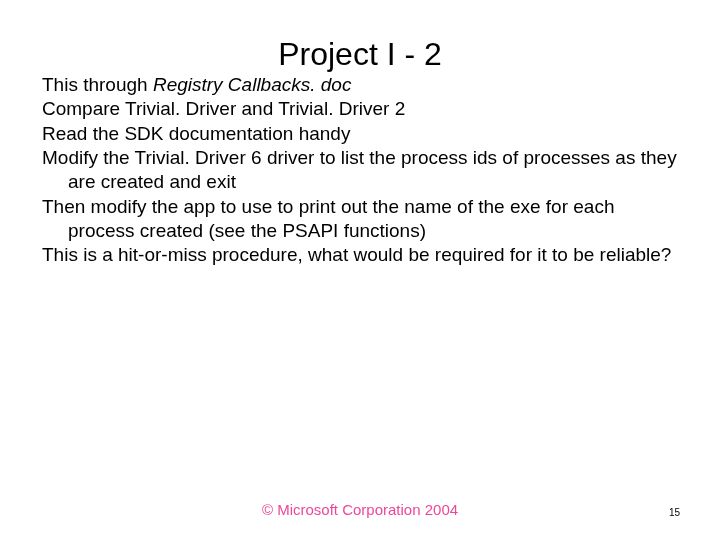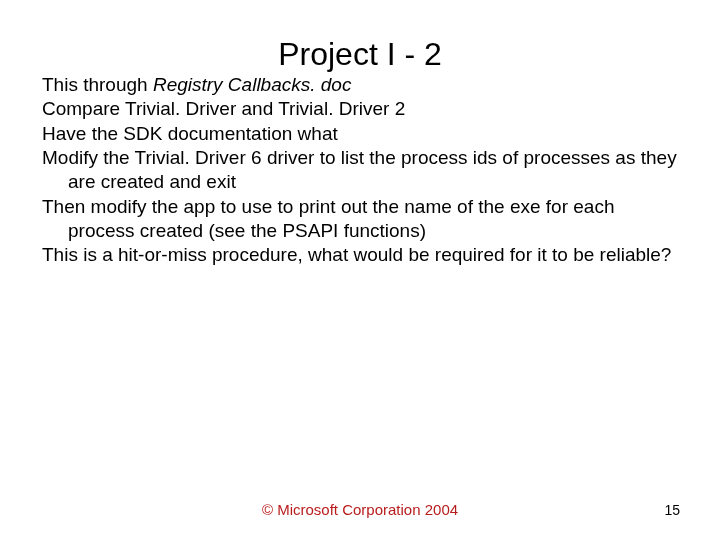"Have the SDK documentation what" p.item { text: Have the SDK documentation what -> Read the SDK documentation handy }
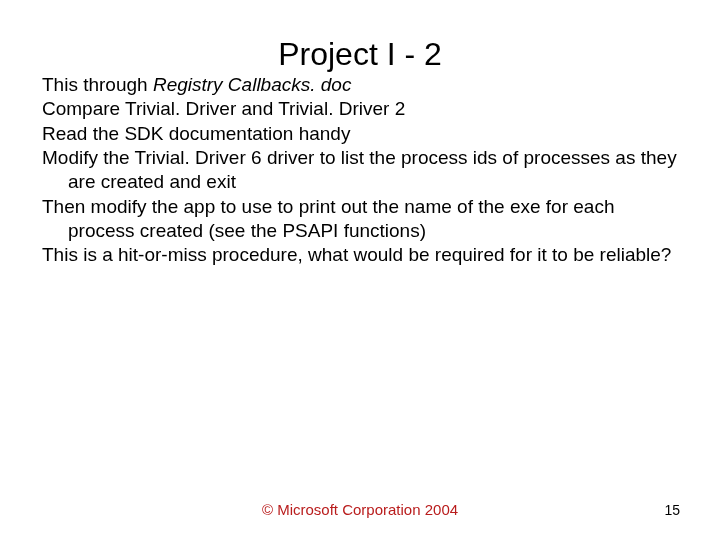"© Microsoft Corporation 2004" .footer-center { color: #b91c1c -> #ec4899 }
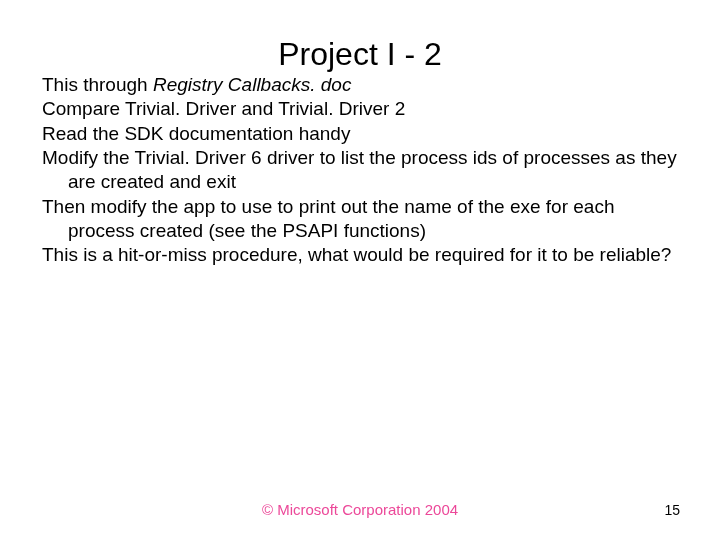"15" .footer-right { font-size: 14px -> 10px }
